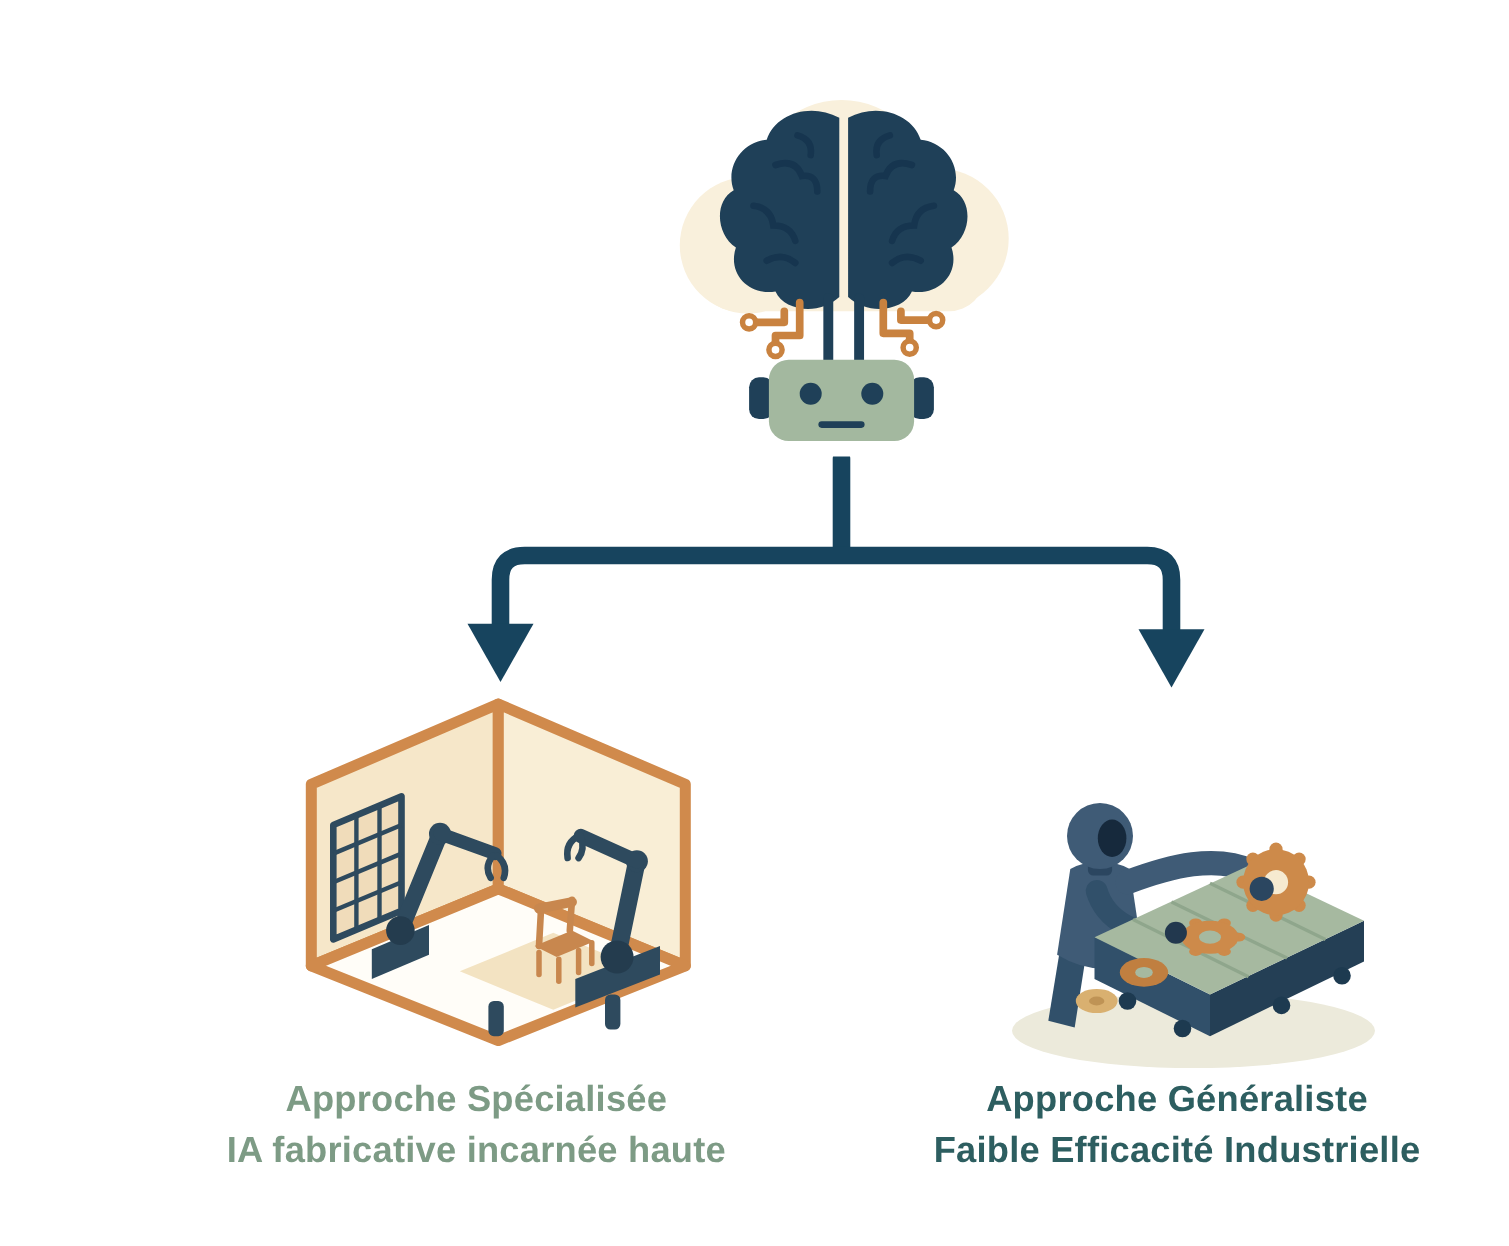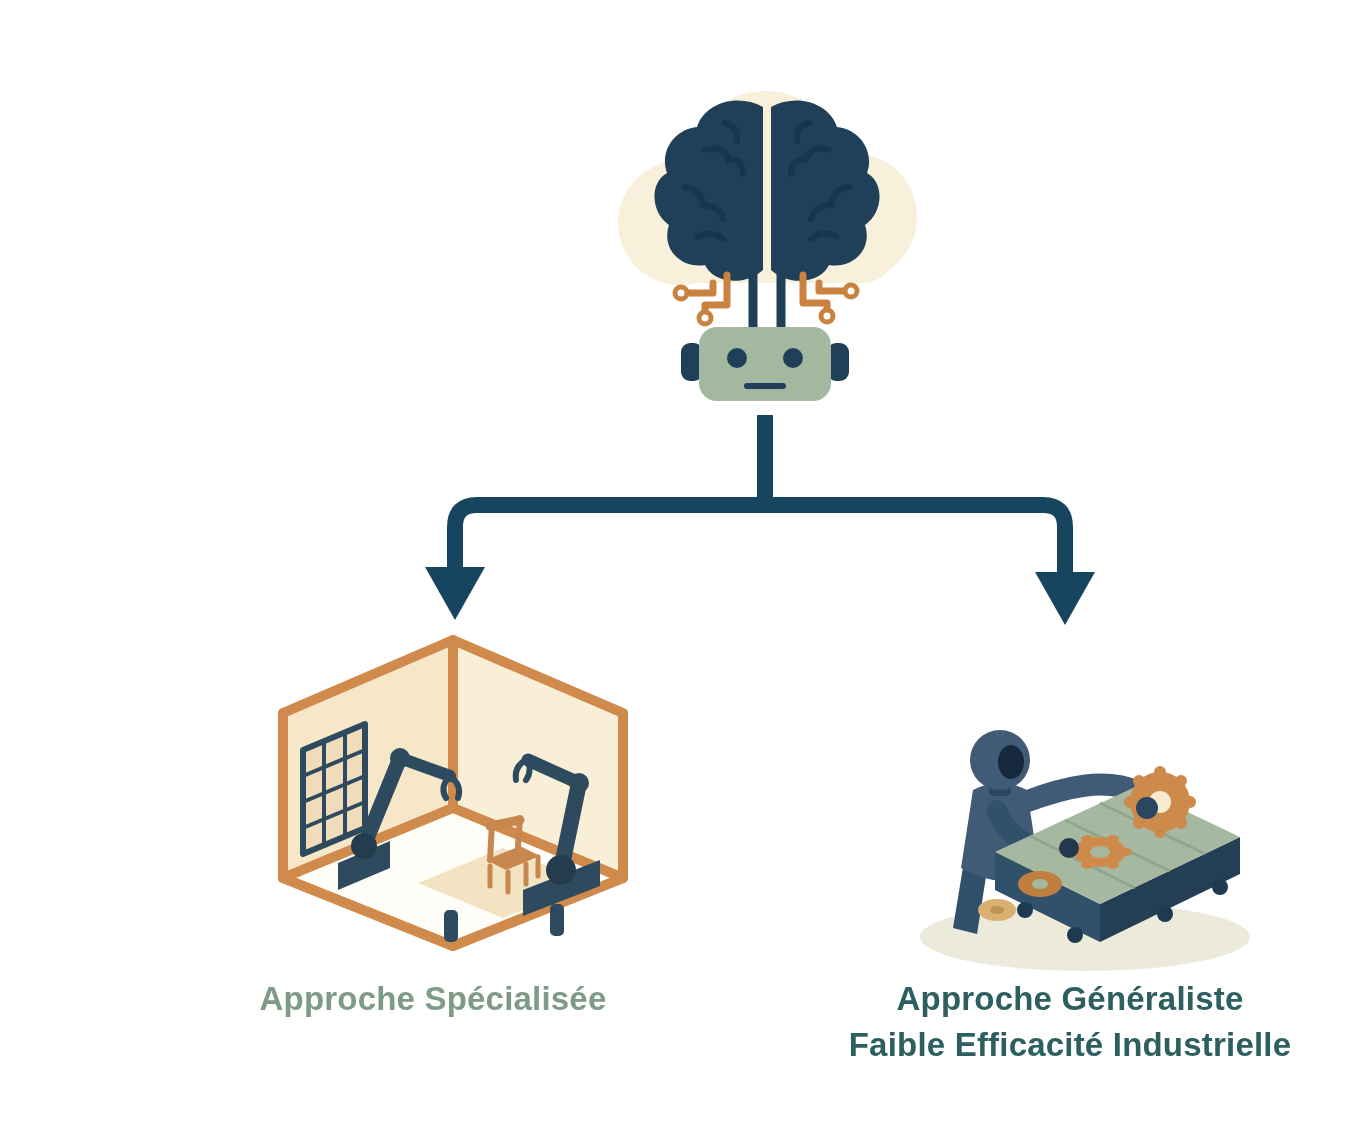"IA fabricative incarnée haute" div { html: none -> <div>IA fabricative incarnée haute</div> }
